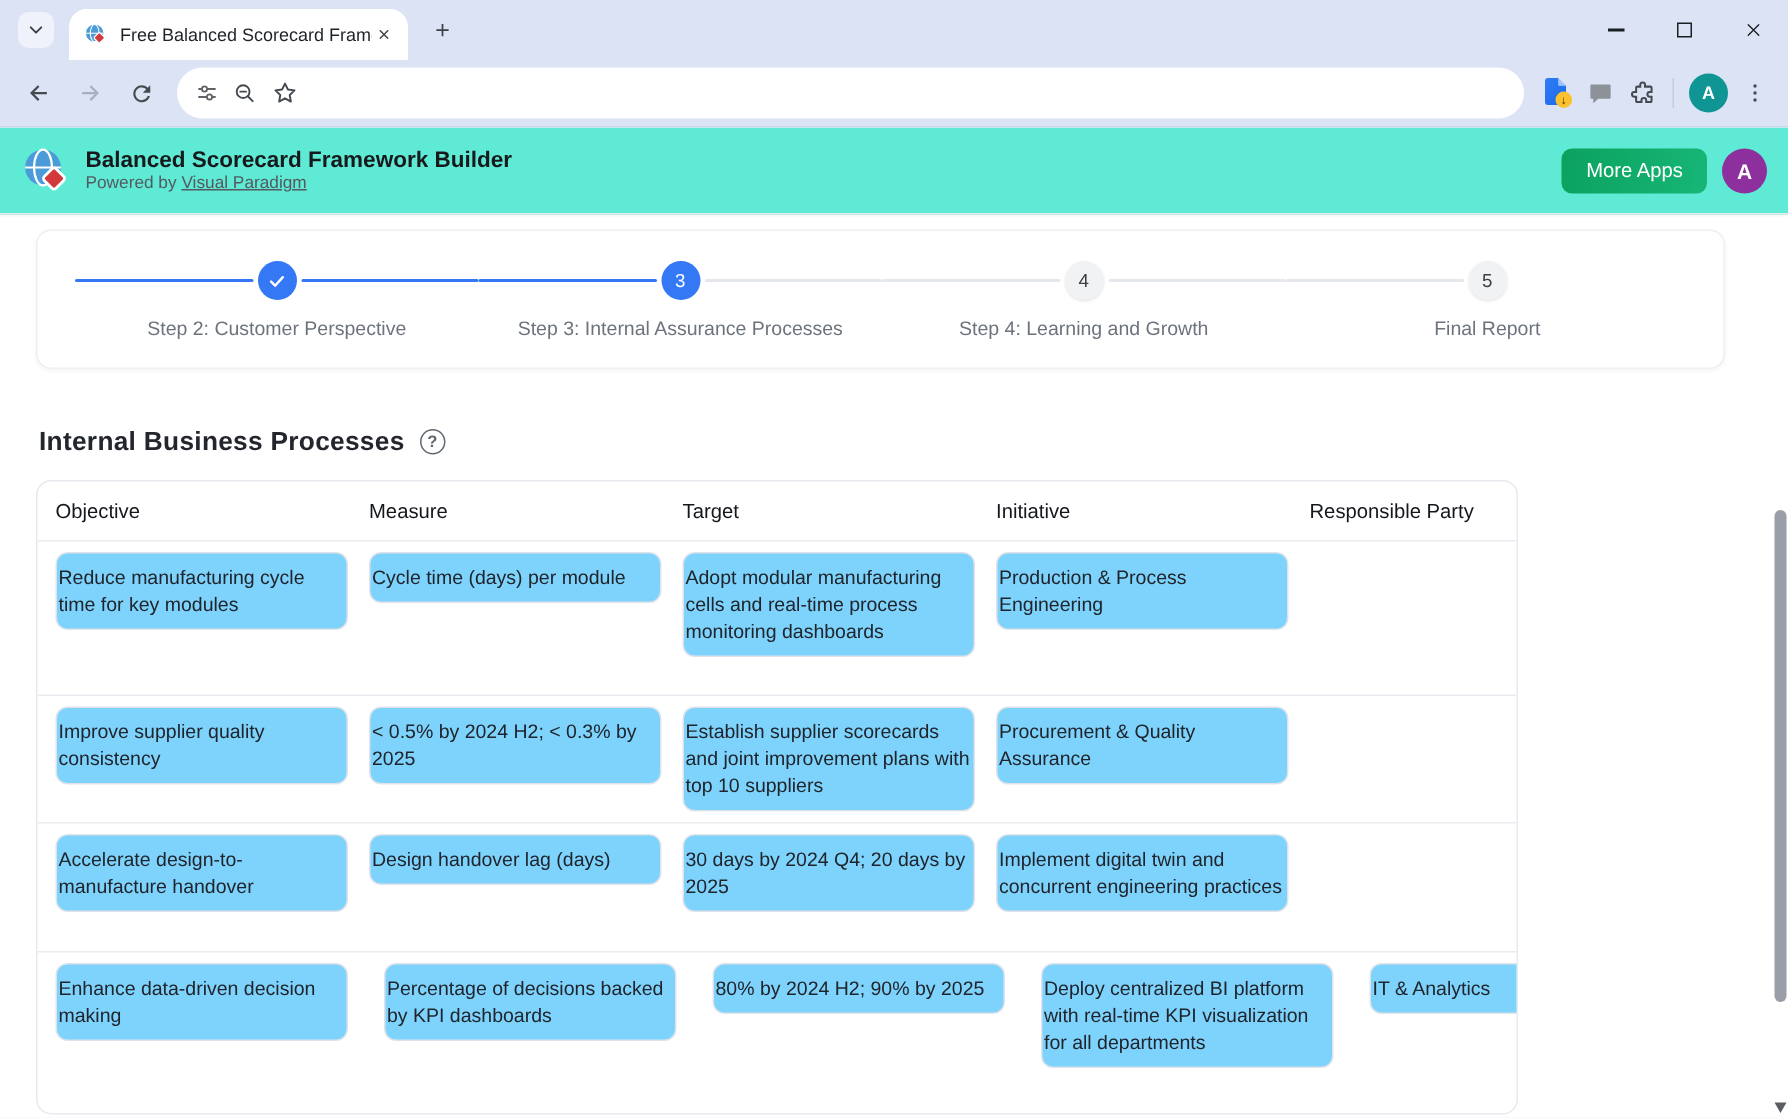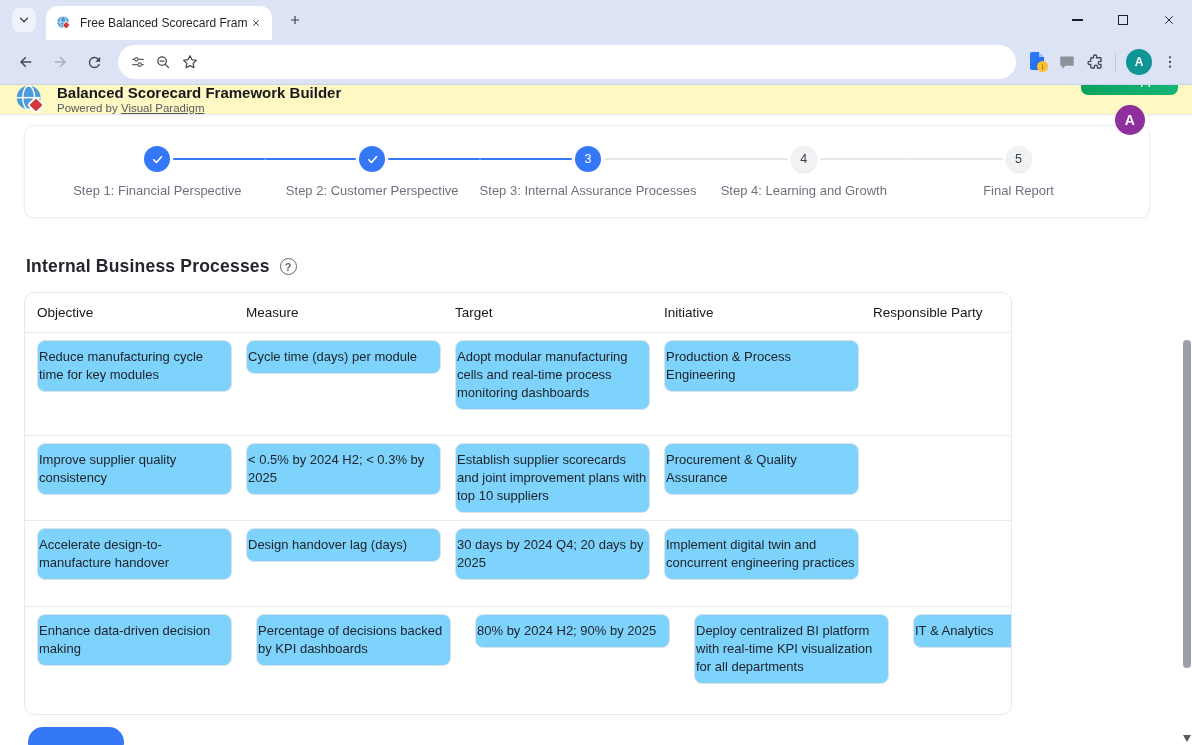"Balanced Scorecard Framework Builder" .app-header { background: #fef9c3 -> #5eead4; height: 30px -> 58px }
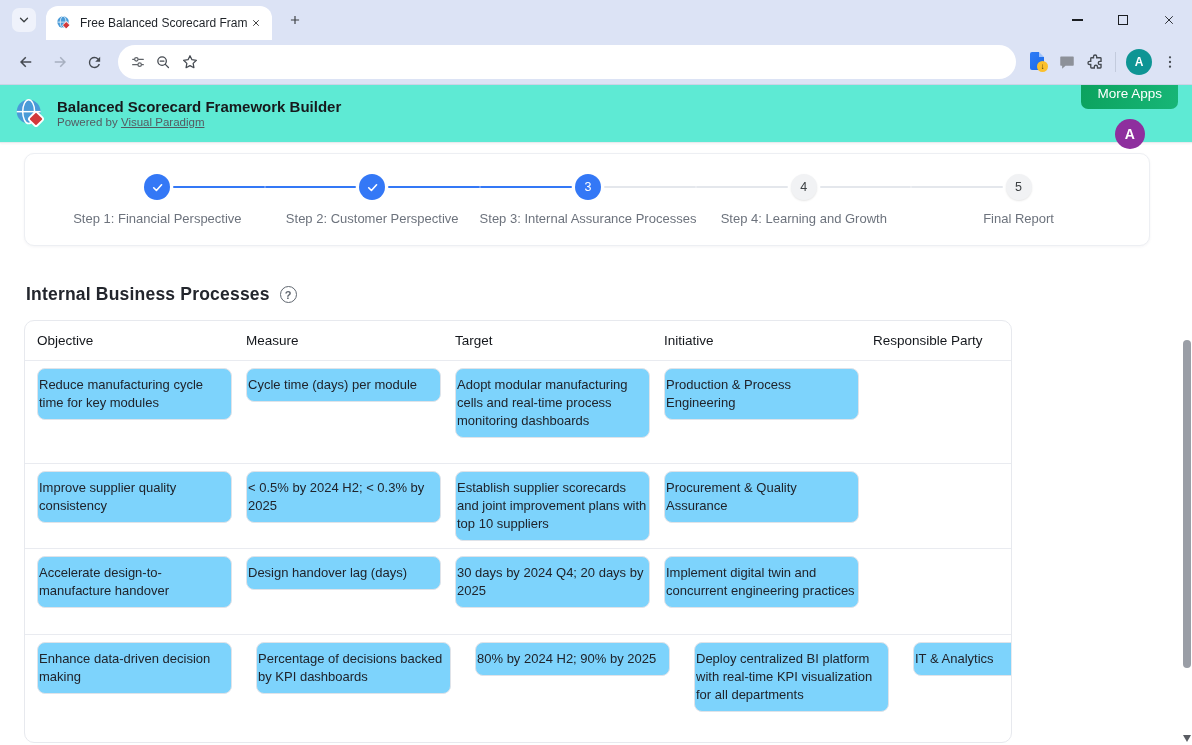"More Apps" .header-right { align-items: center -> none; flex-direction: column -> none }
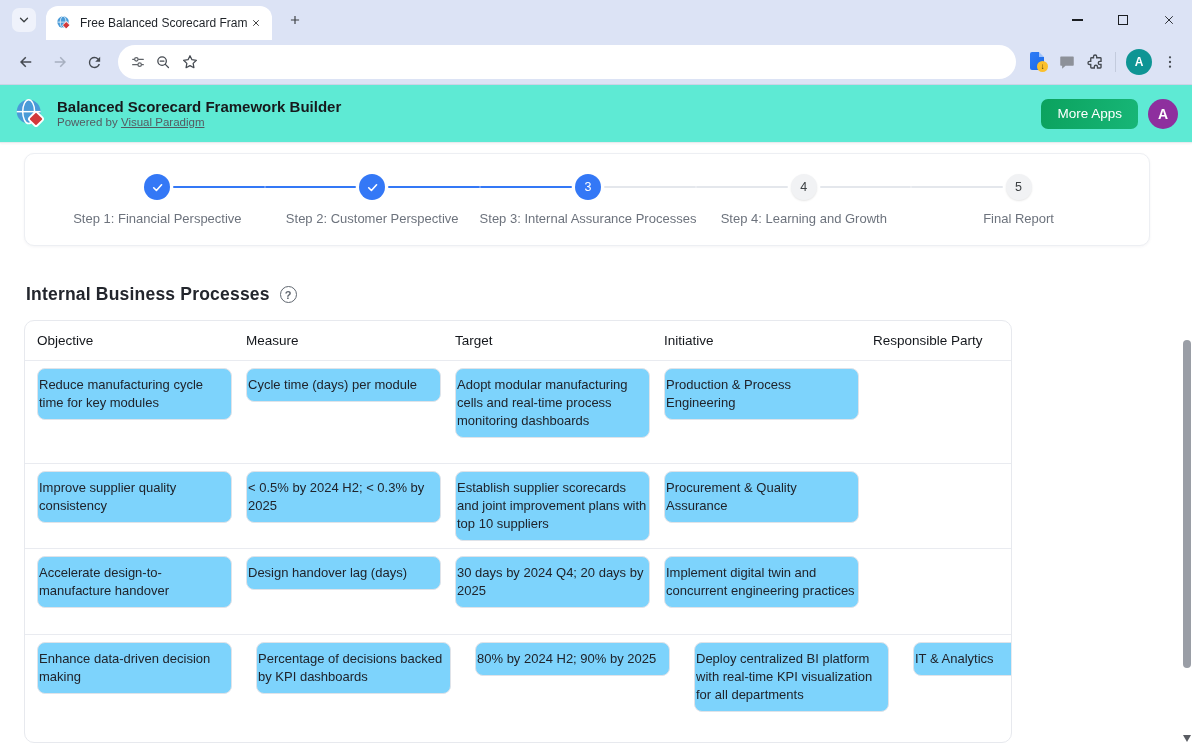"Step 1: Financial Perspective" div.step { html: <div> <div> <span></span> <span> <svg> <path></path> </svg> </span> <span></span> </div> <div>Step 1: Financial Perspective</div> </div> -> none }
